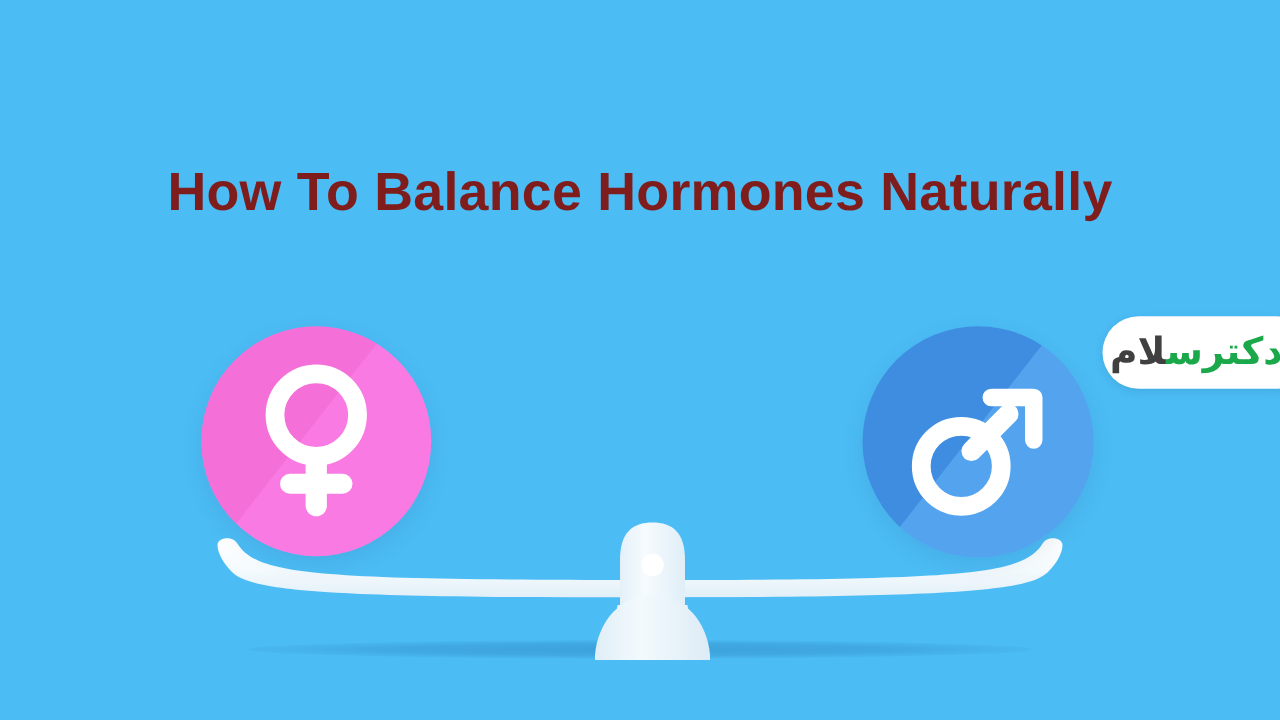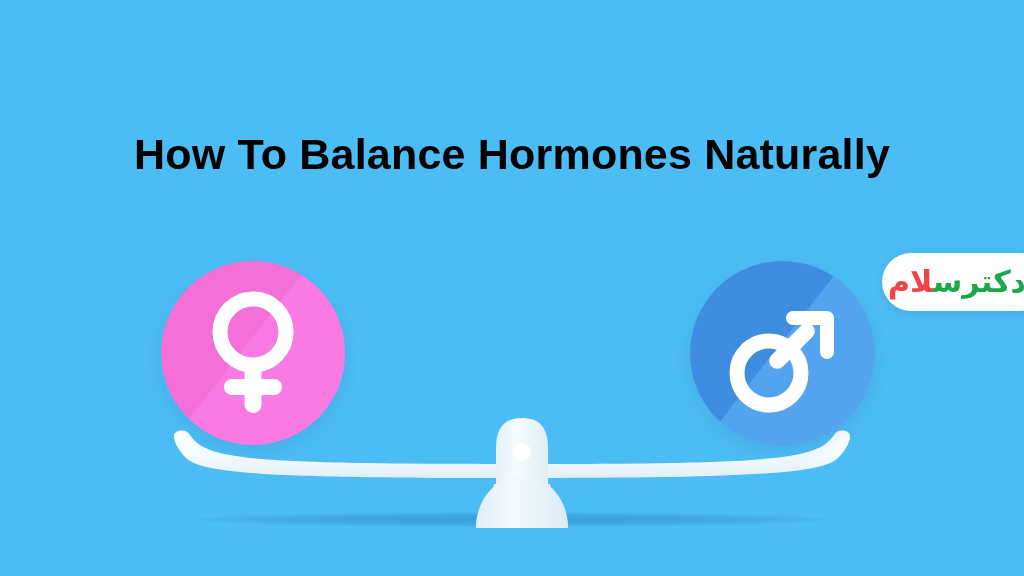"How To Balance Hormones Naturally" #title { color: #000000 -> #7f1d1d }
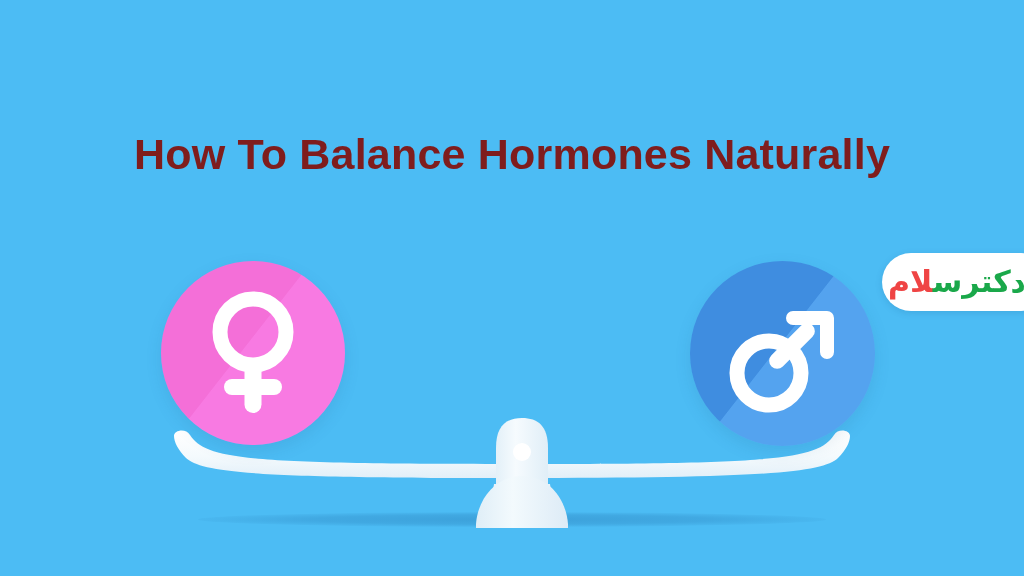"لام" #logo-text .tail { color: #ef4444 -> #404040 }
